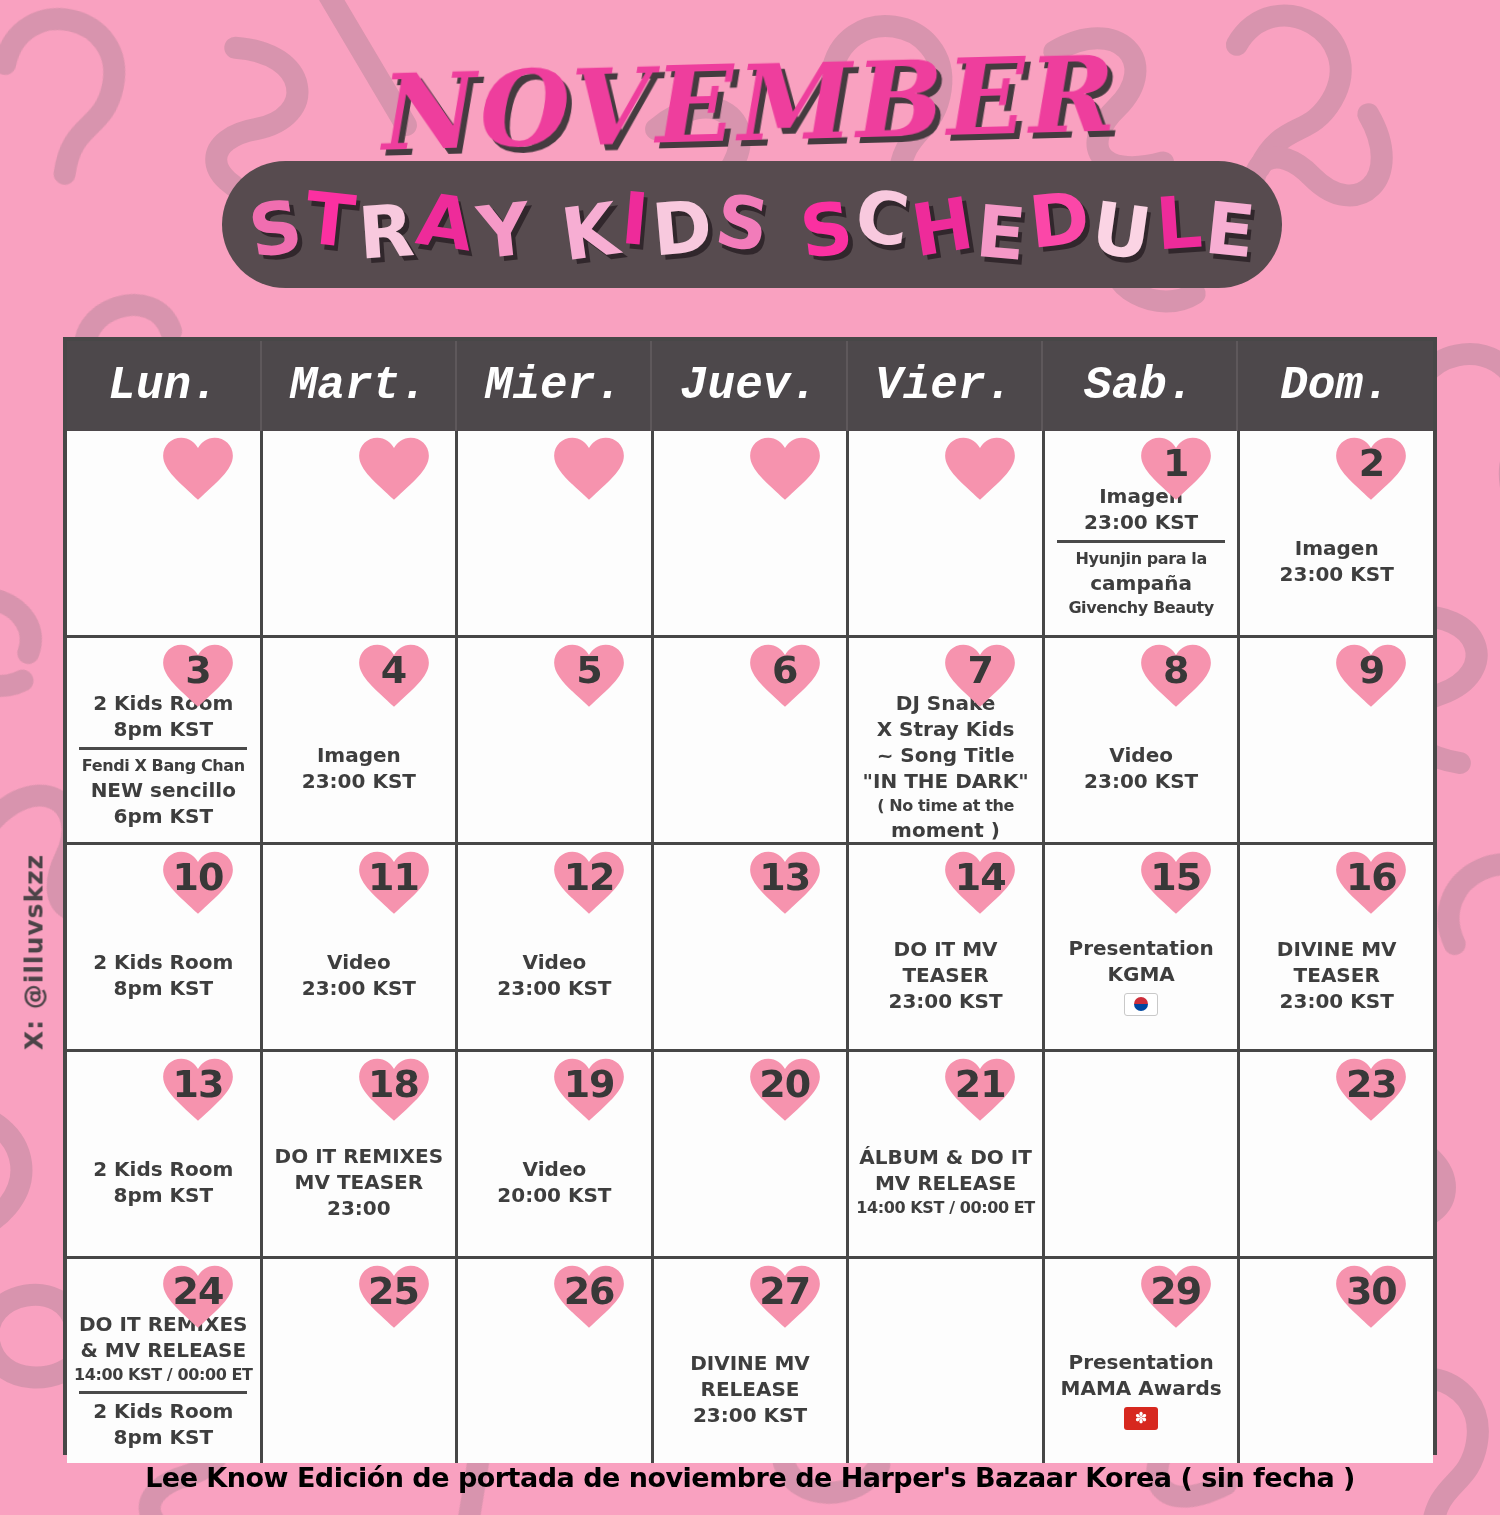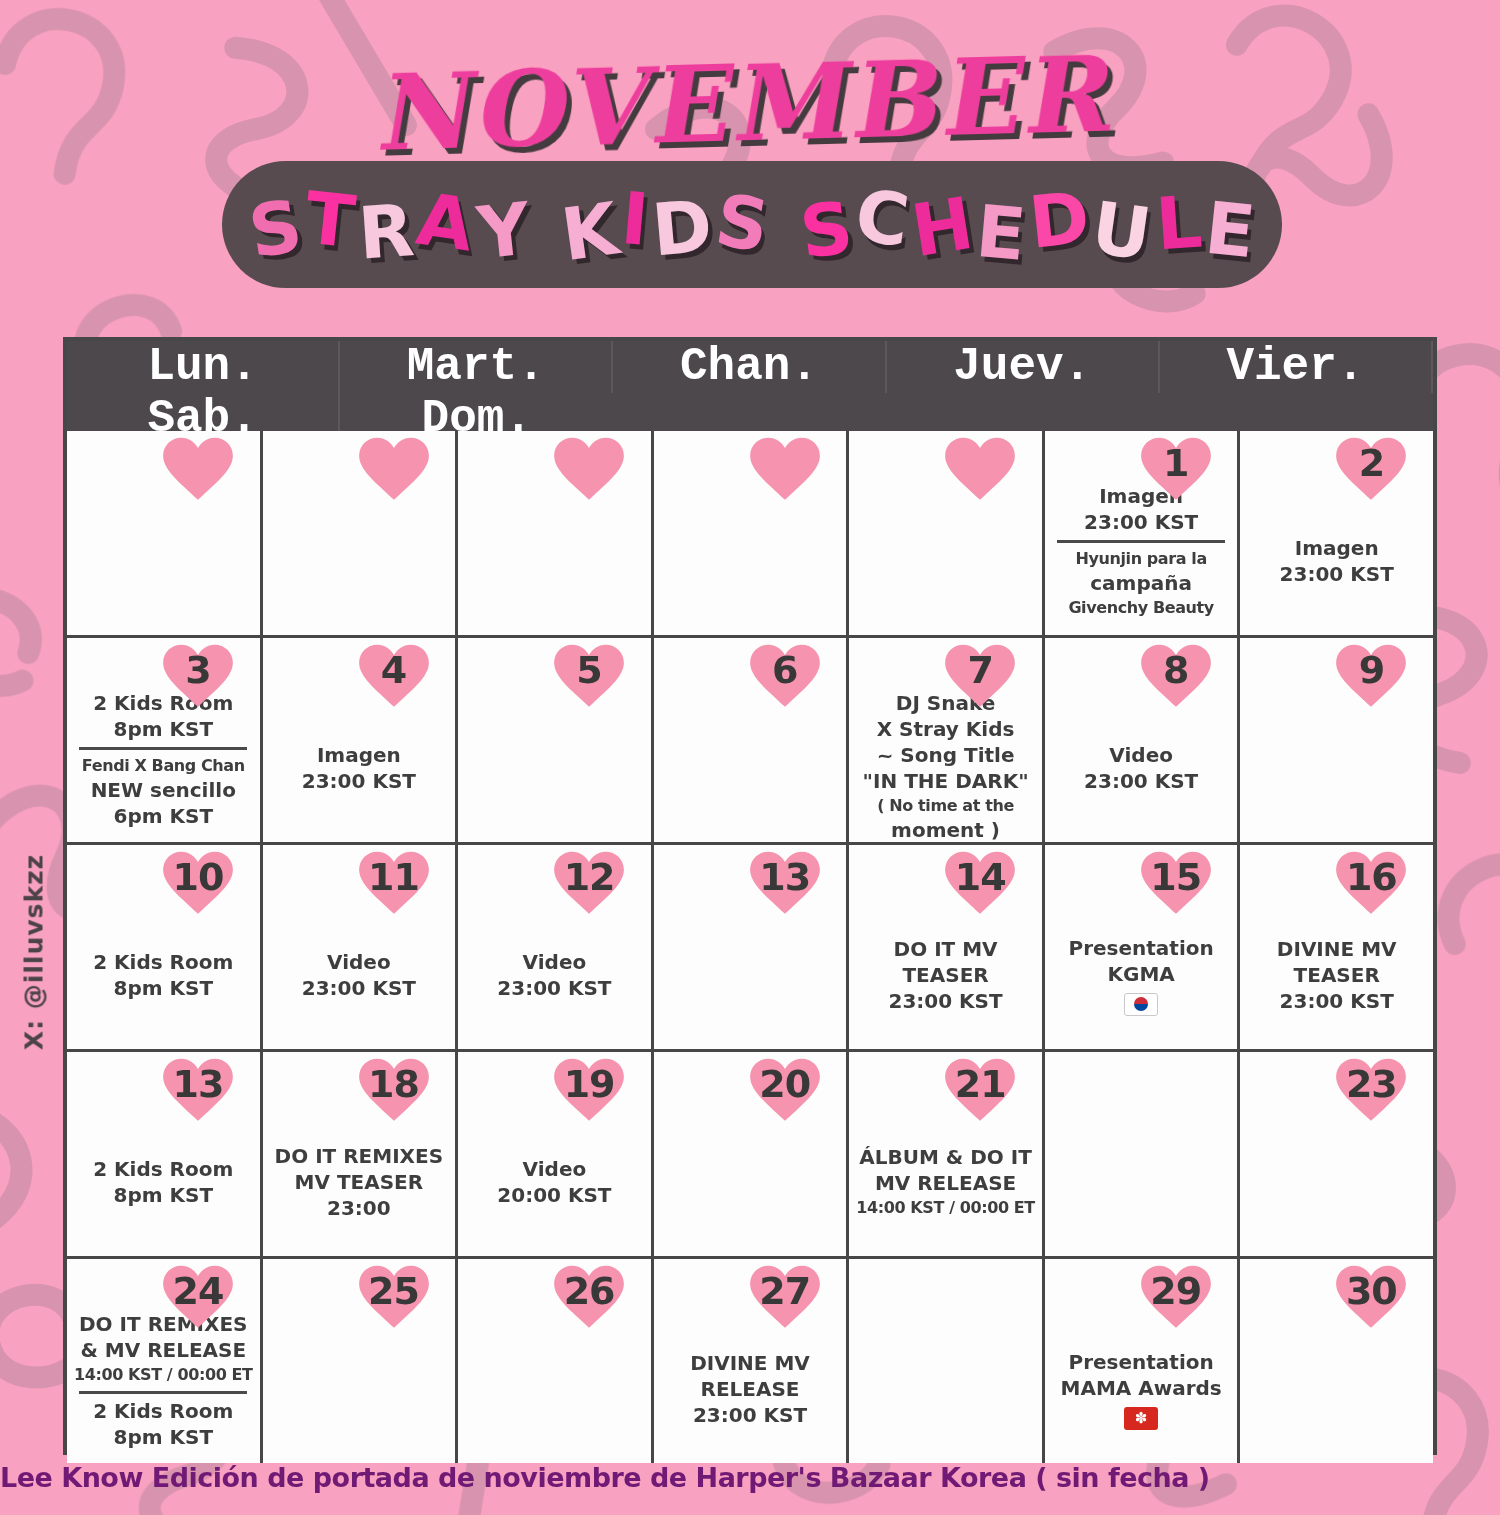"Lun." .cal-header { font-style: none -> italic; grid-template-columns: repeat(5,1fr) -> repeat(7,1fr) }
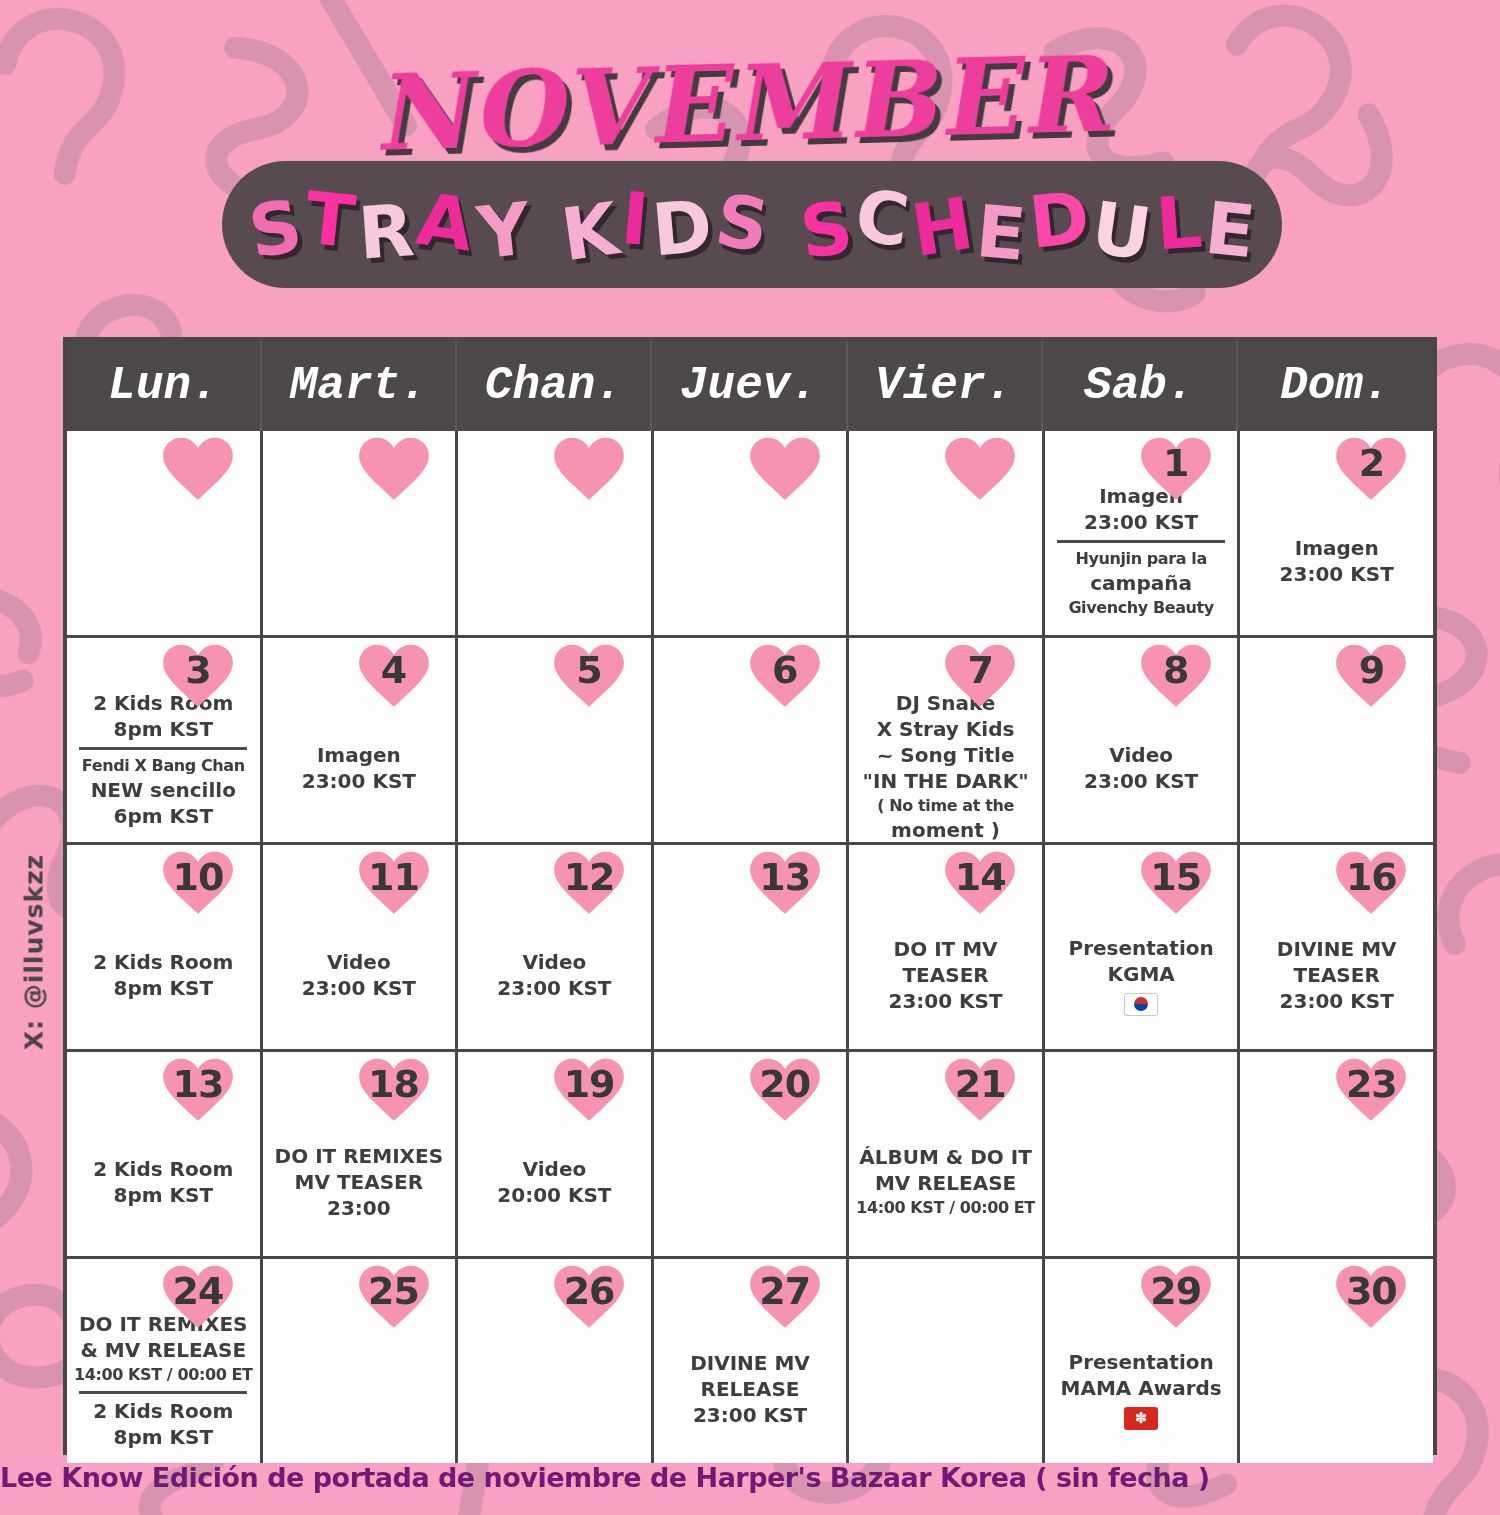"Chan." div.hcell { text: Chan -> Mier }
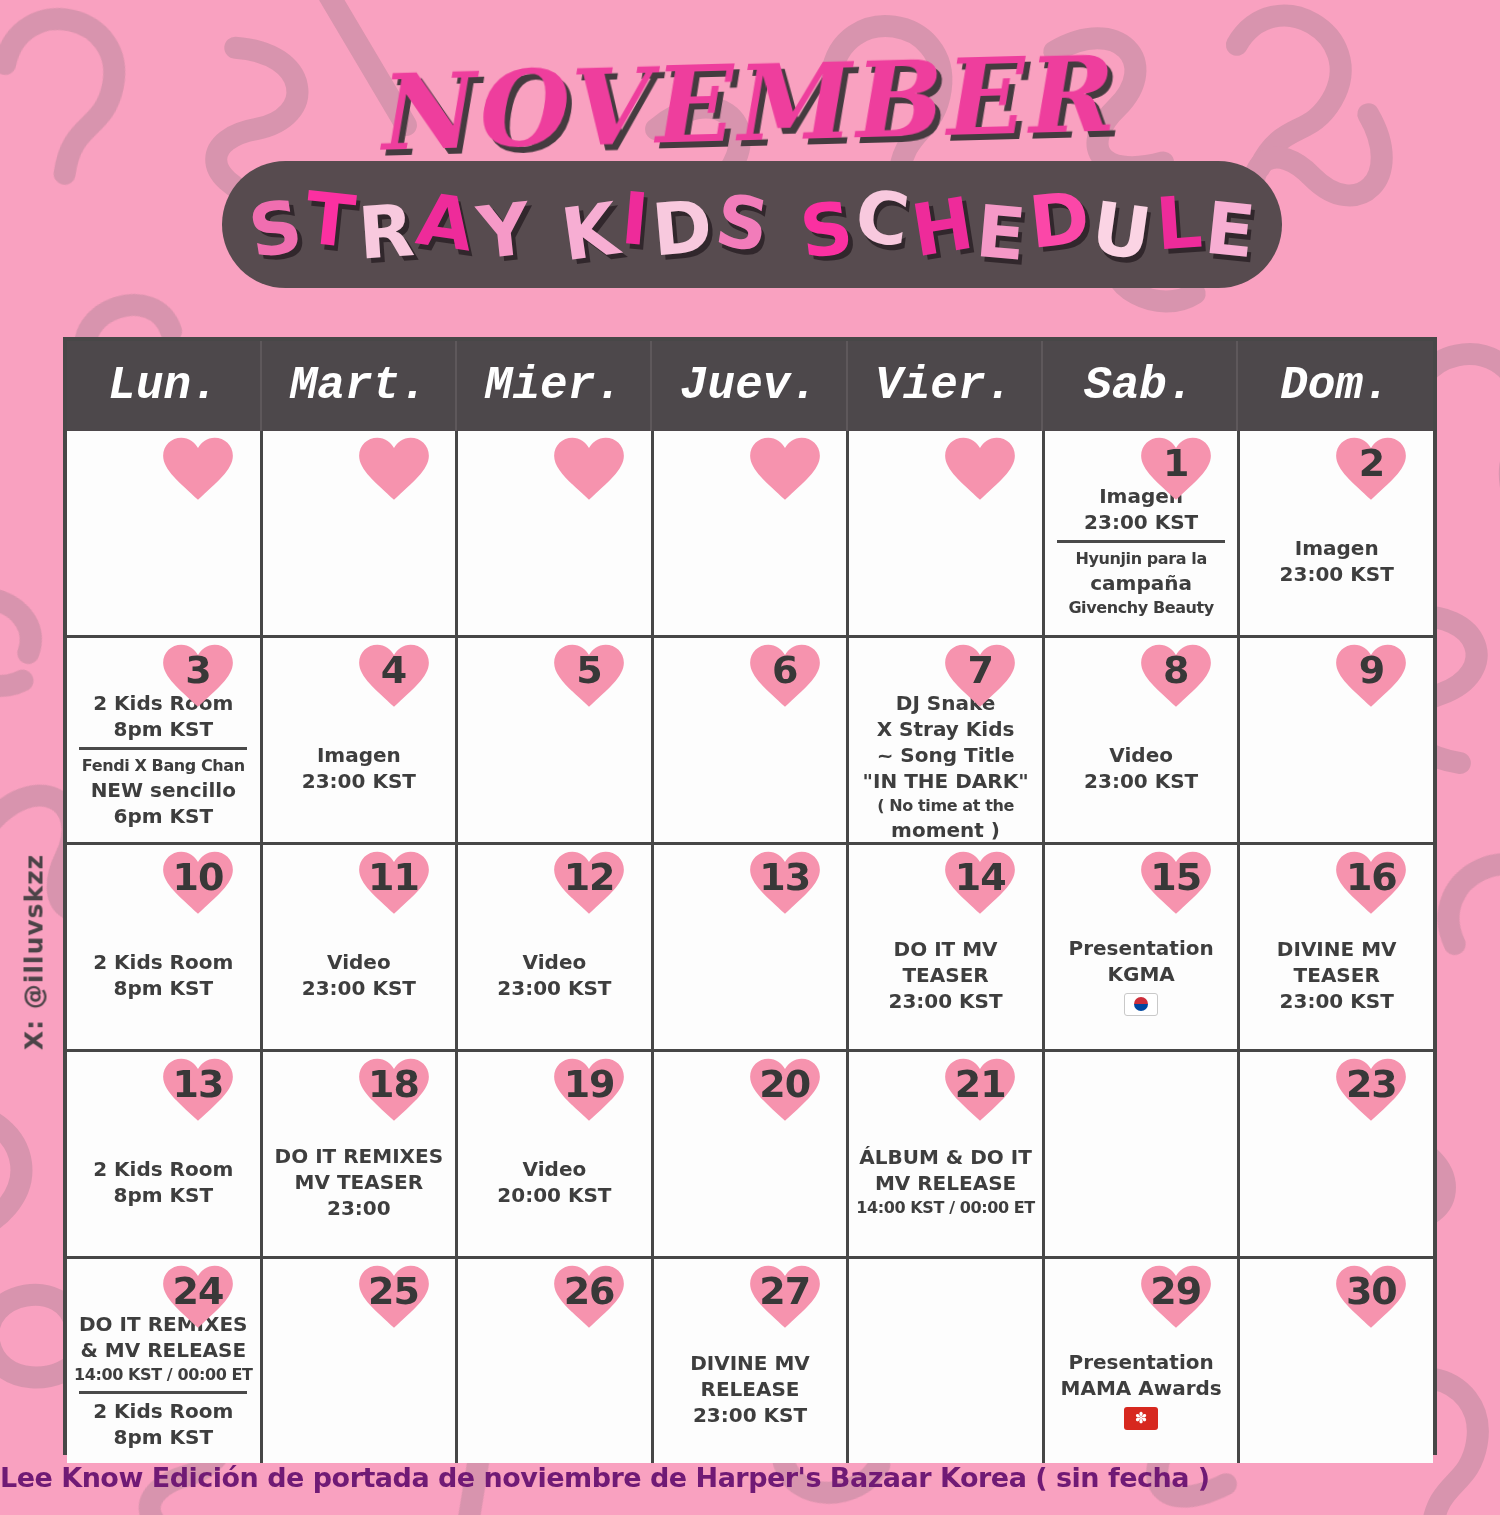"Lee Know Edición de portada" .footer { color: #701a75 -> #000000; text-align: none -> center }
